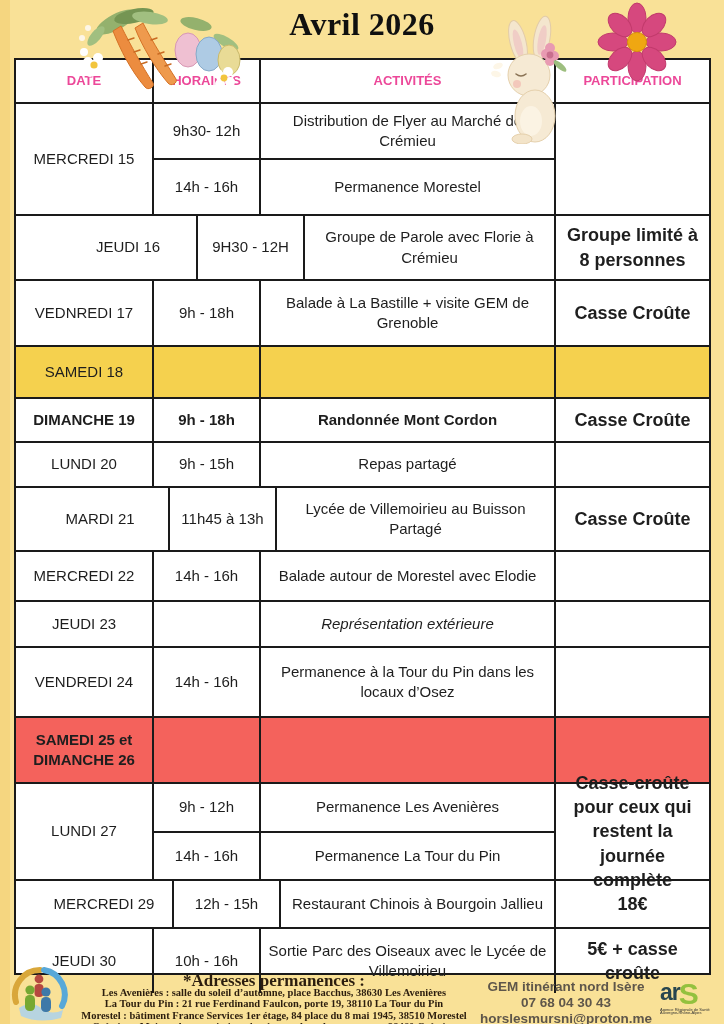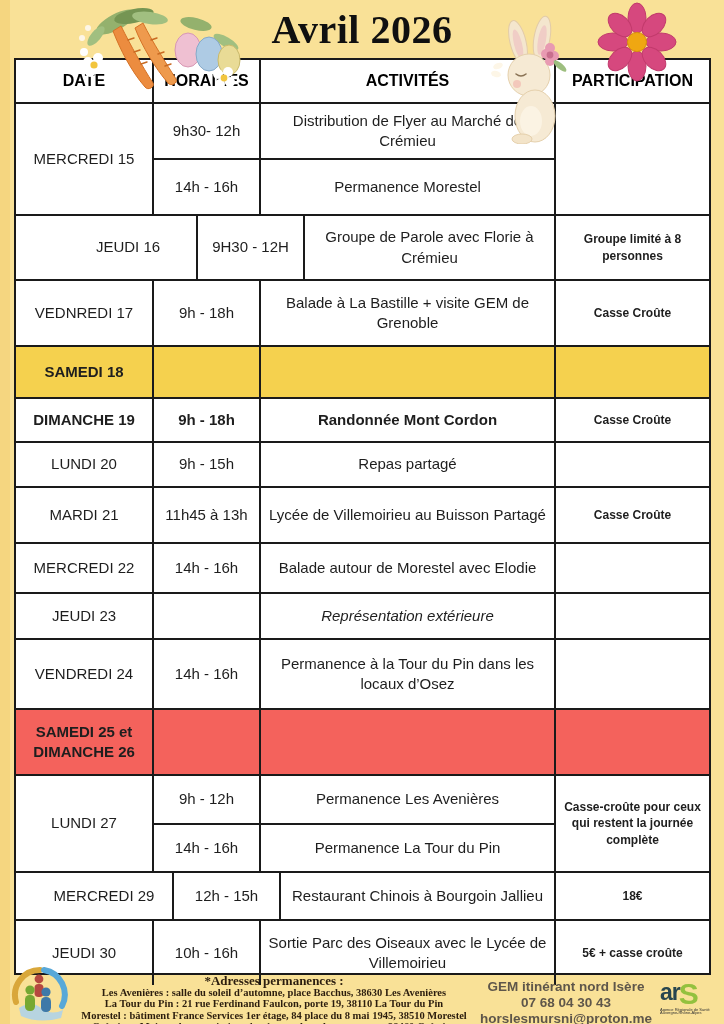"Avril 2026" .page-title { font-size: 40px -> 32px }
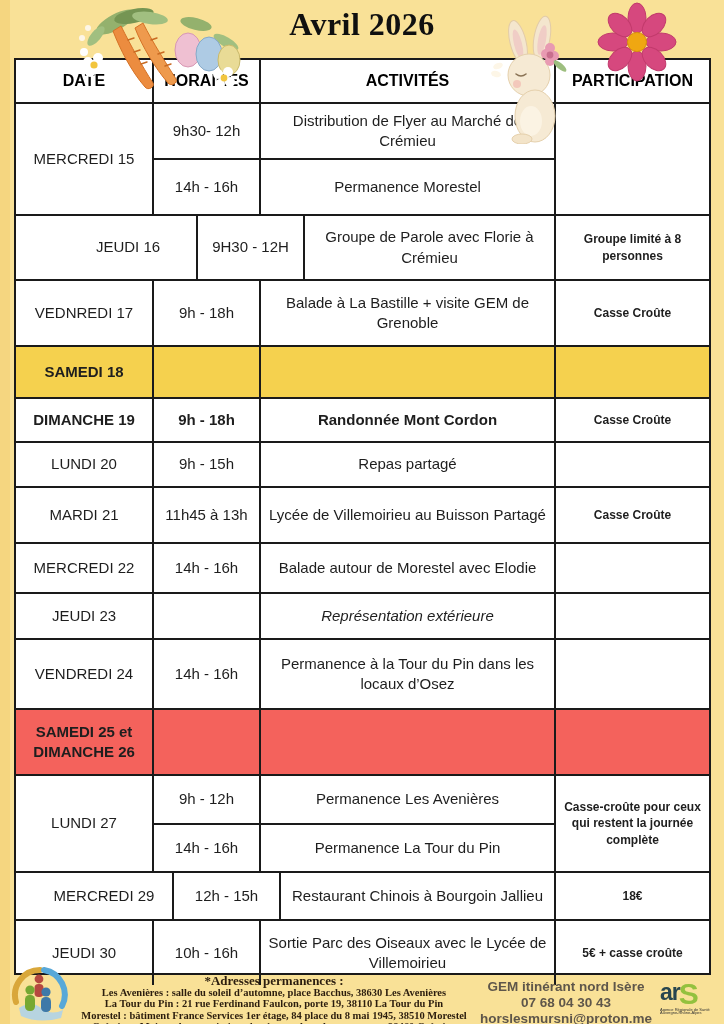"DATE" .row.header .cell { color: #000000 -> #ec4899; font-size: 16px -> 13px }
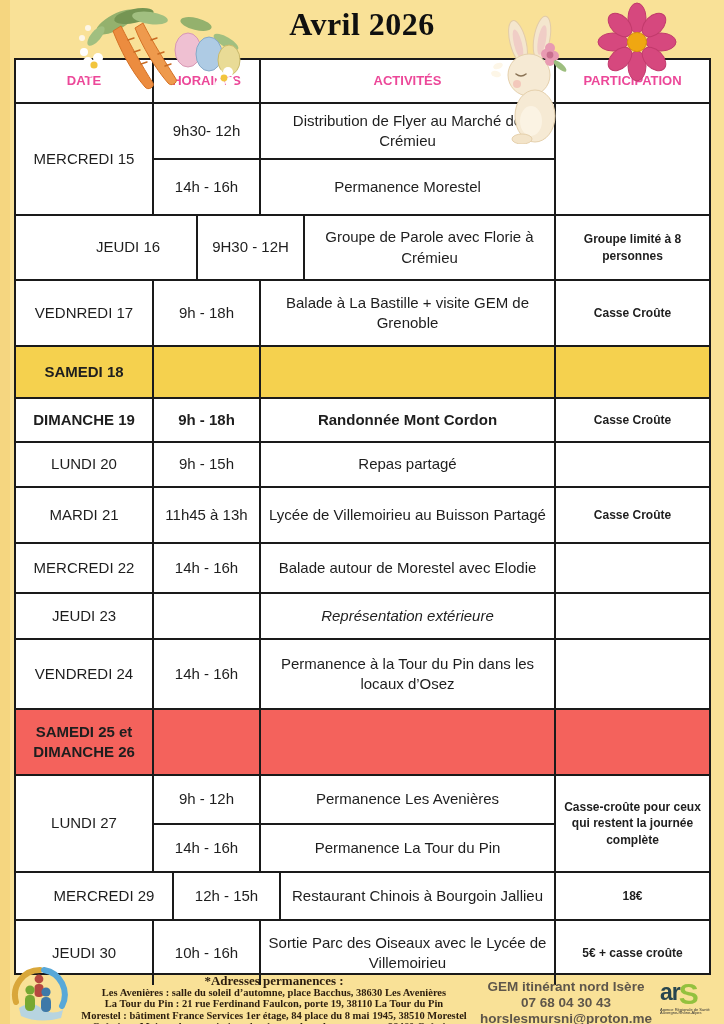"Groupe limité à 8 personnes" .c-part { font-size: 12px -> 18px }
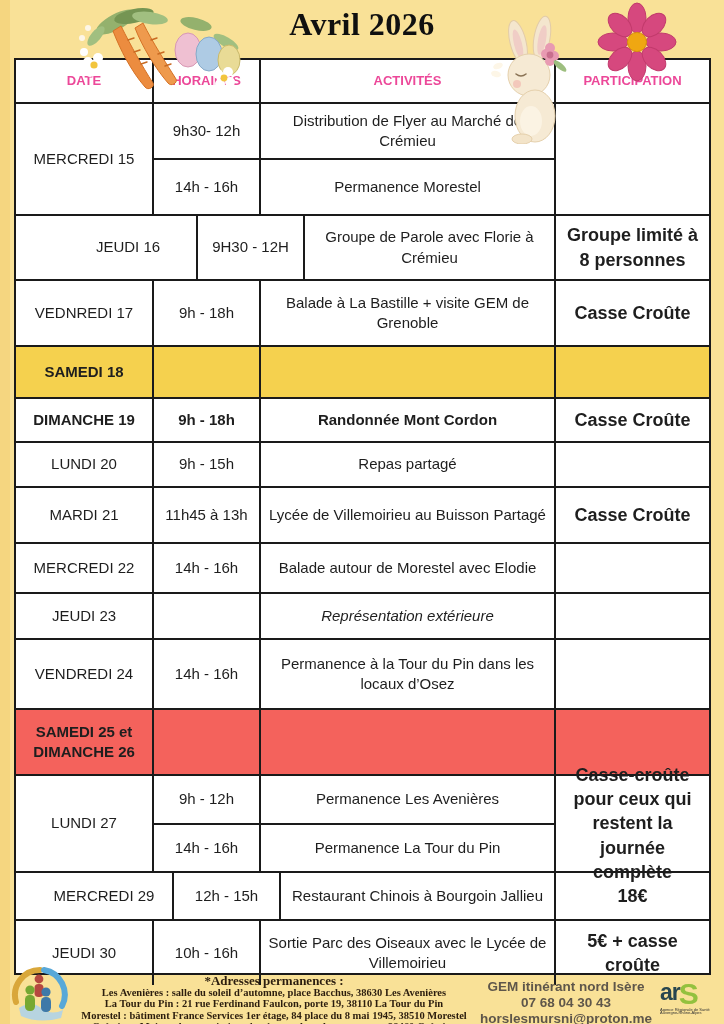"SAMEDI 18" .row.hl-yellow .c-date { font-weight: bold -> normal }
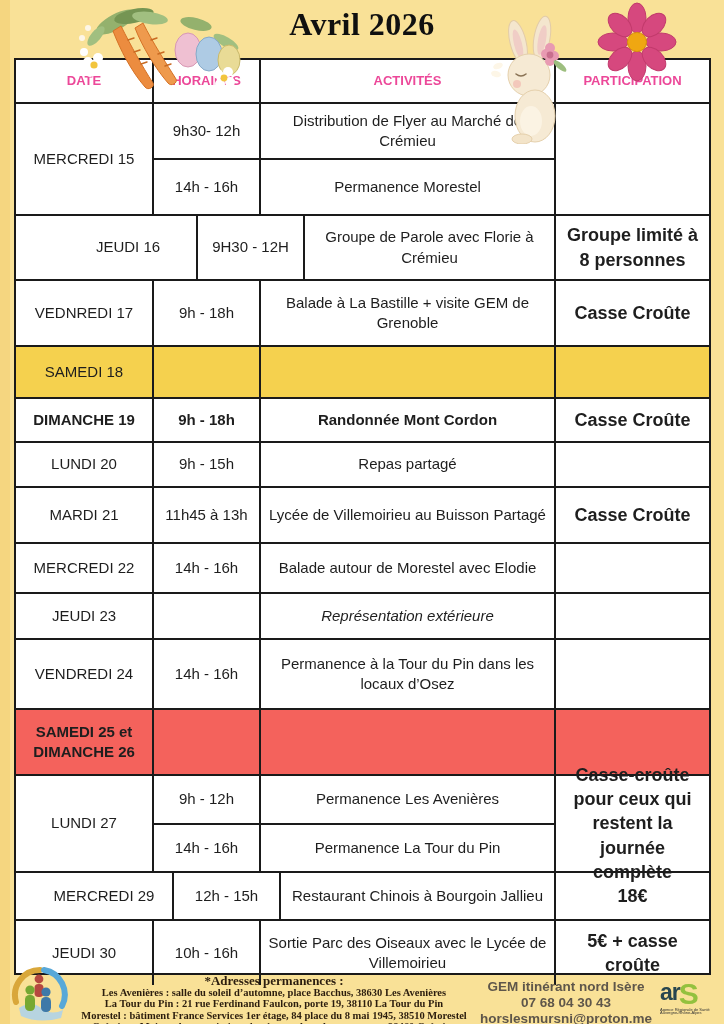"MARDI 21" .rh7 { height: 56px -> 64px; padding-left: none -> 16px }
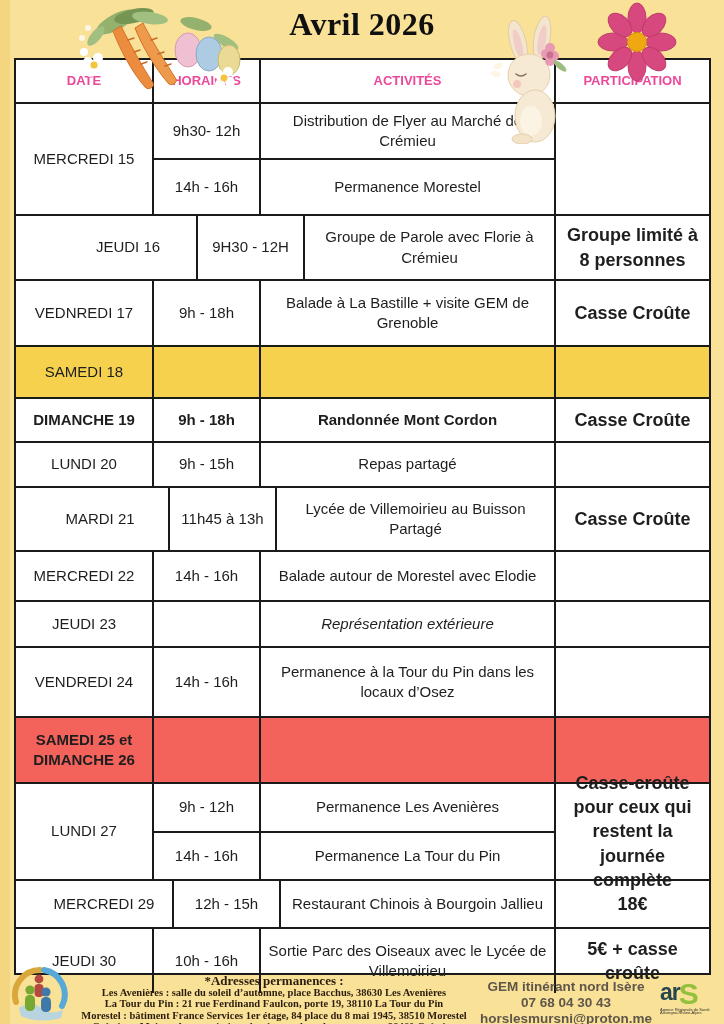"*Adresses permanences :" .addresses .addr-title { font-size: 13px -> 17px }
